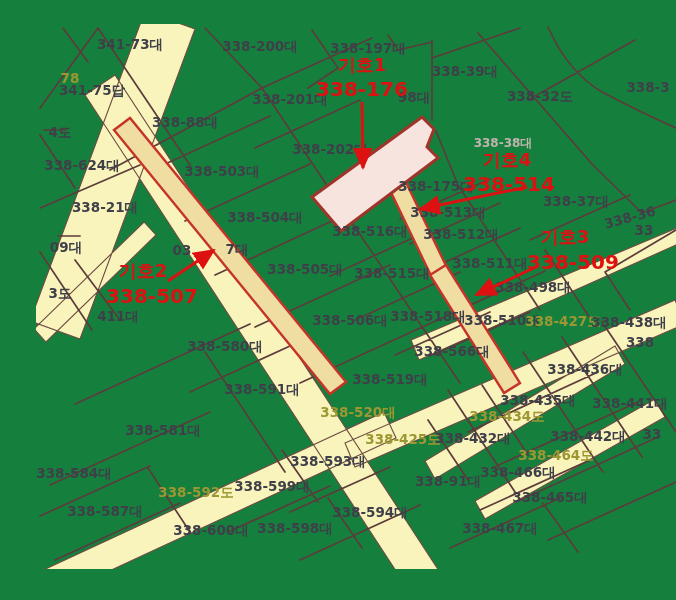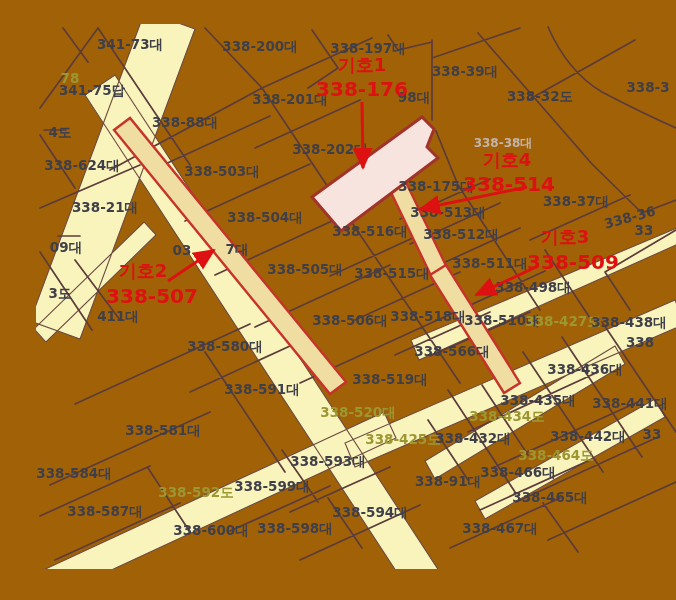"341-73대" .stage { background: #a16207 -> #15803d }
